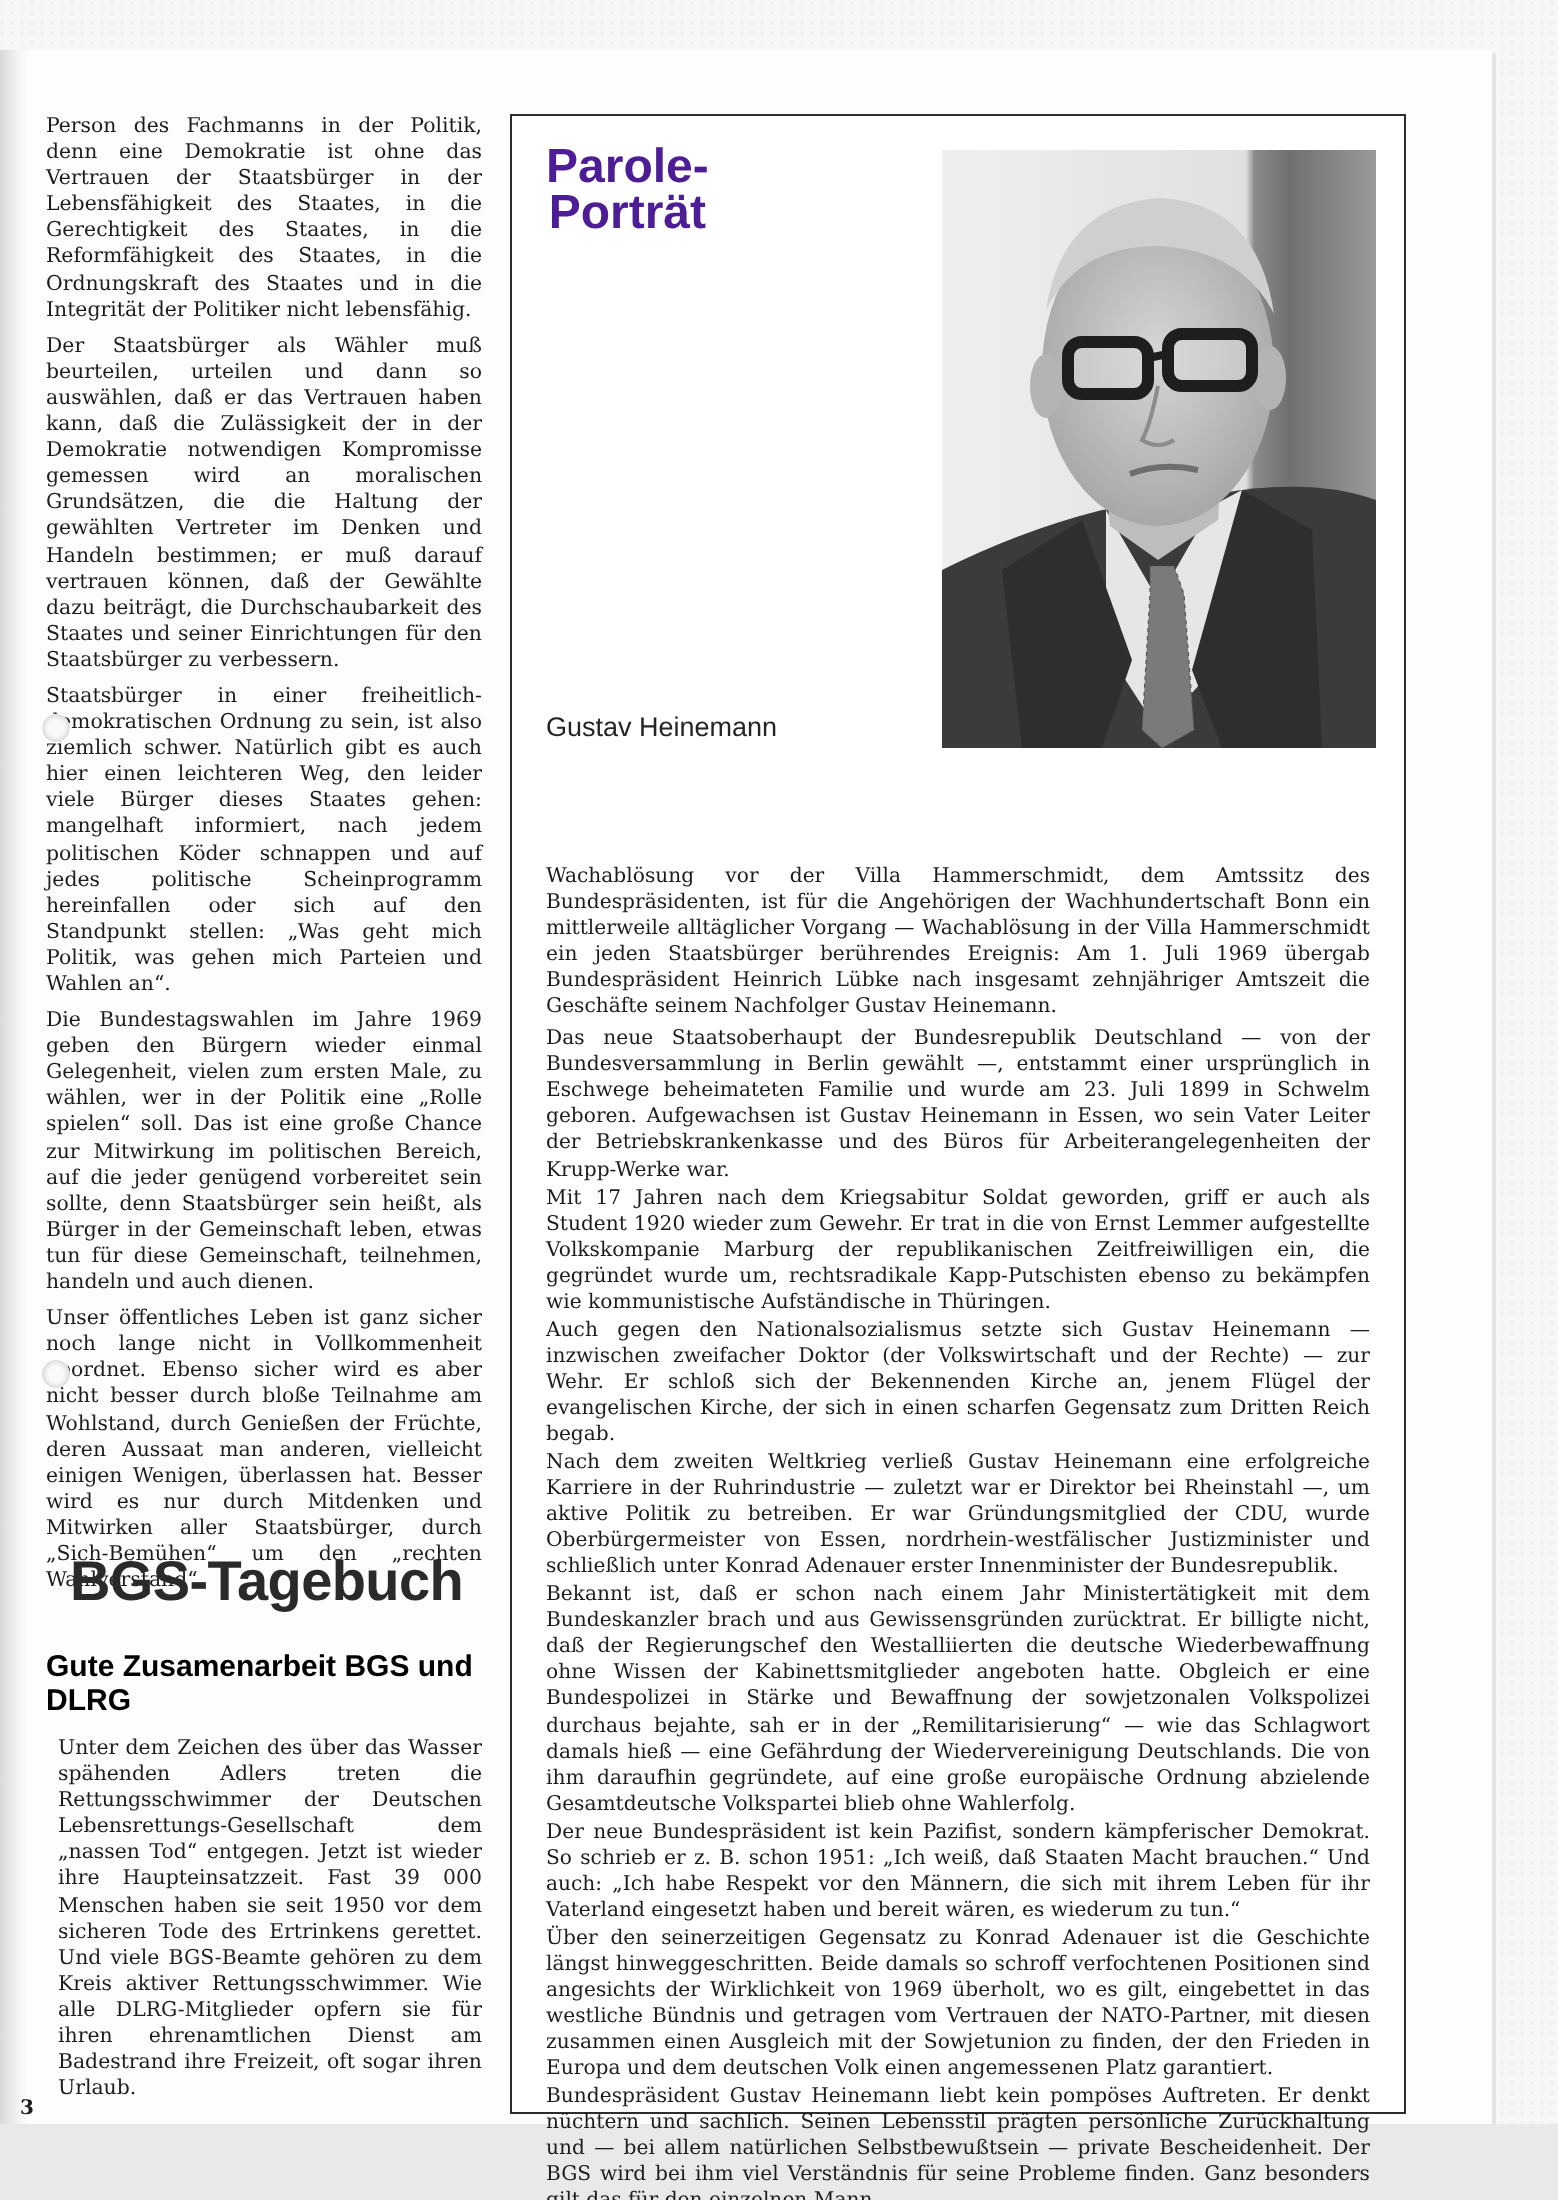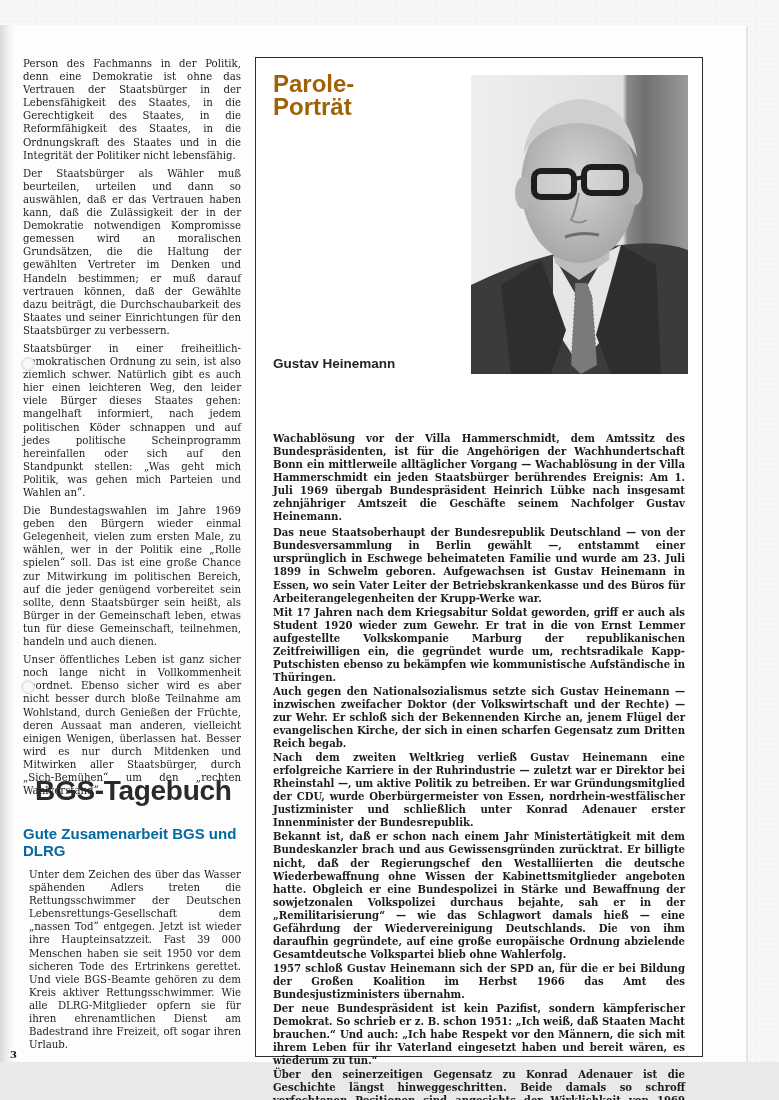"Parole-" .box-title { color: #a16207 -> #4c1d95; text-align: none -> center }
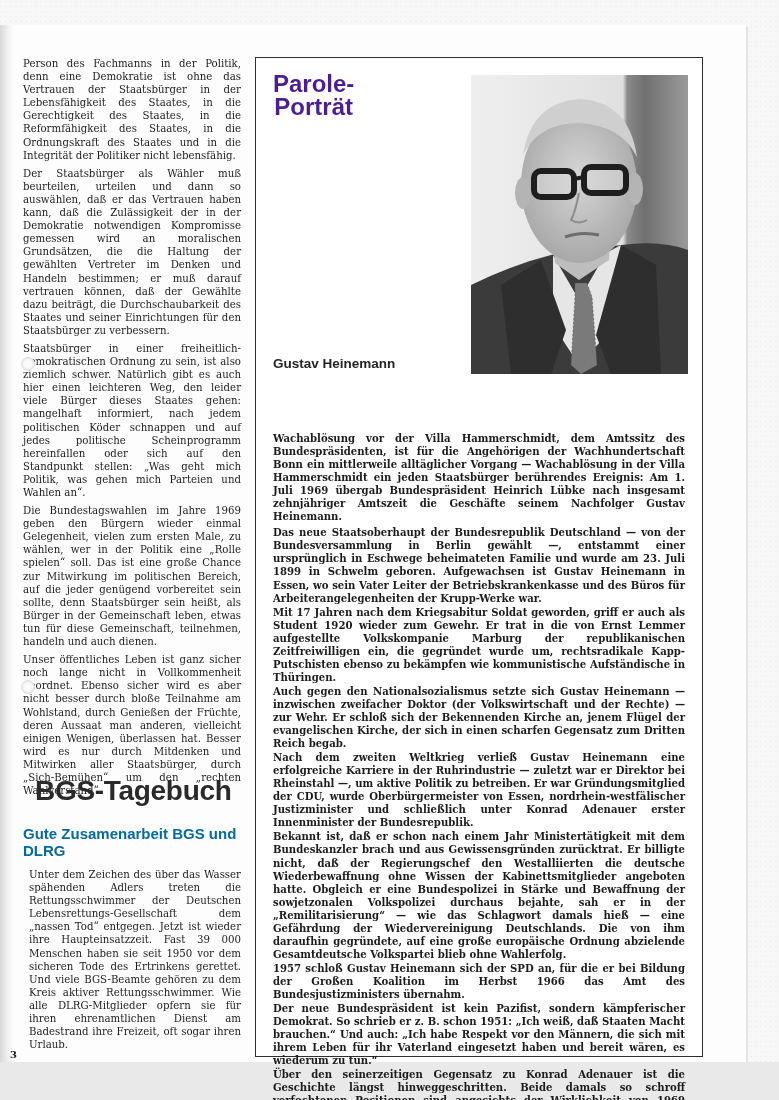"Gustav Heinemann" .person-name { font-weight: bold -> normal }
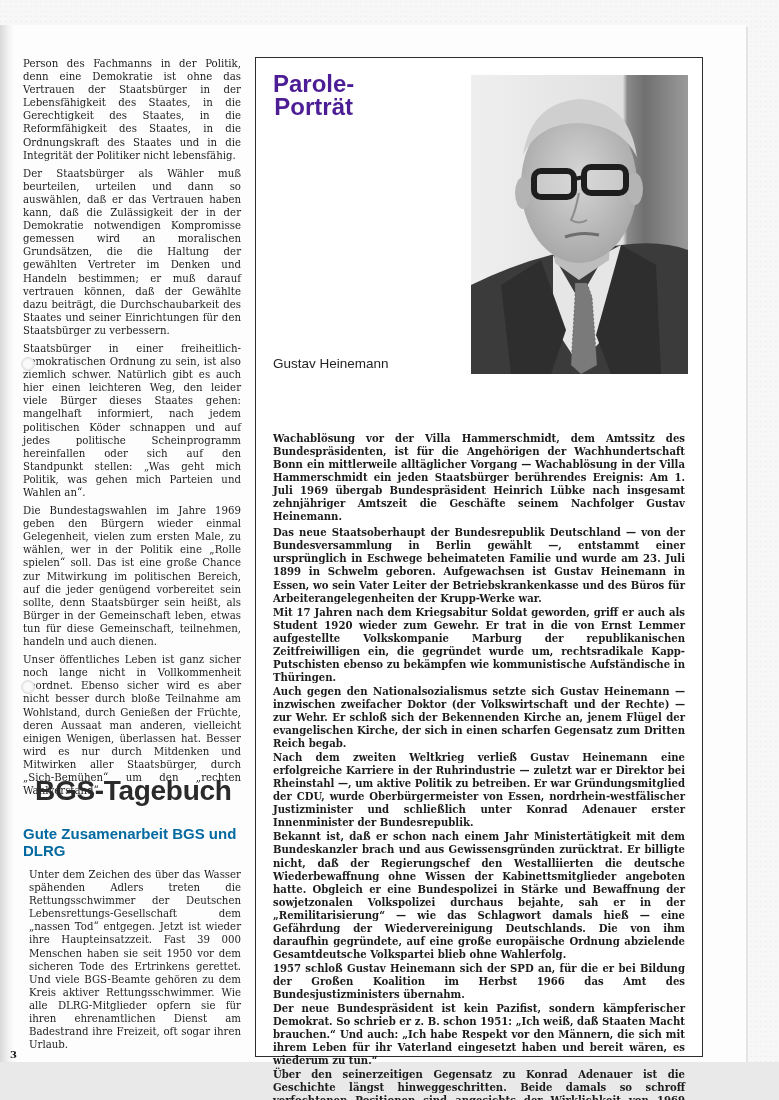"Wachablösung vor der Villa" .box-body p { font-weight: bold -> none }
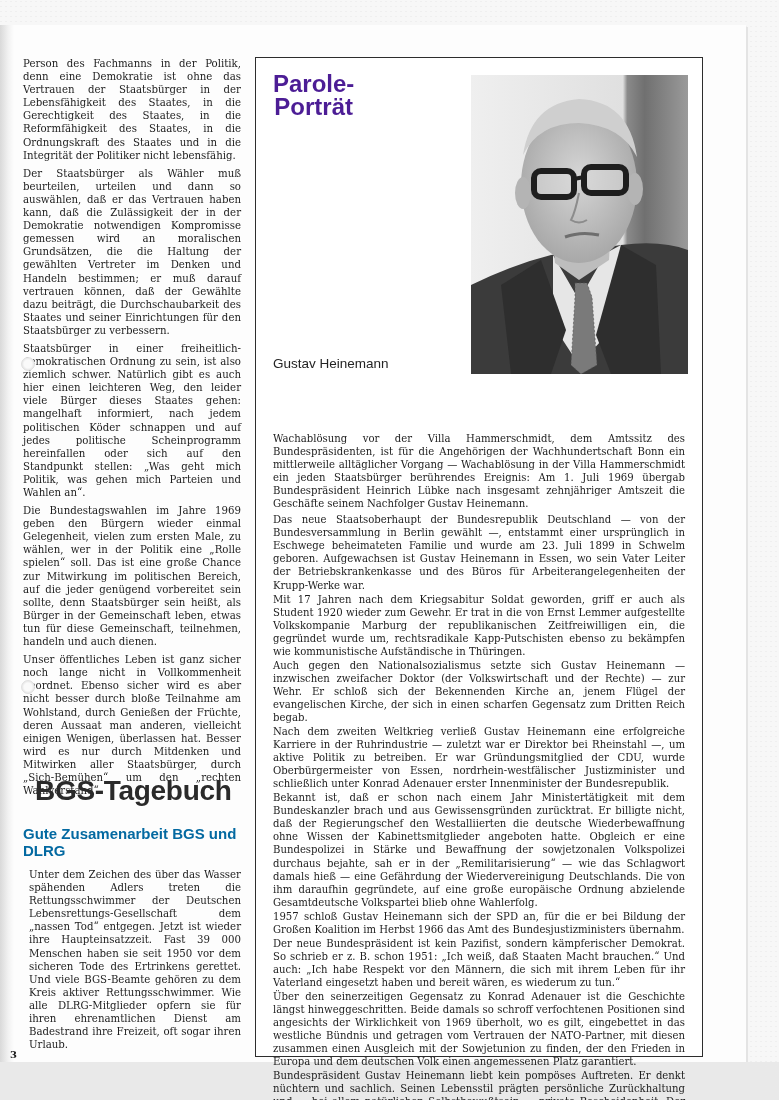"Gute Zusamenarbeit BGS und DLRG" .sub-title { color: #0369a1 -> #000000 }
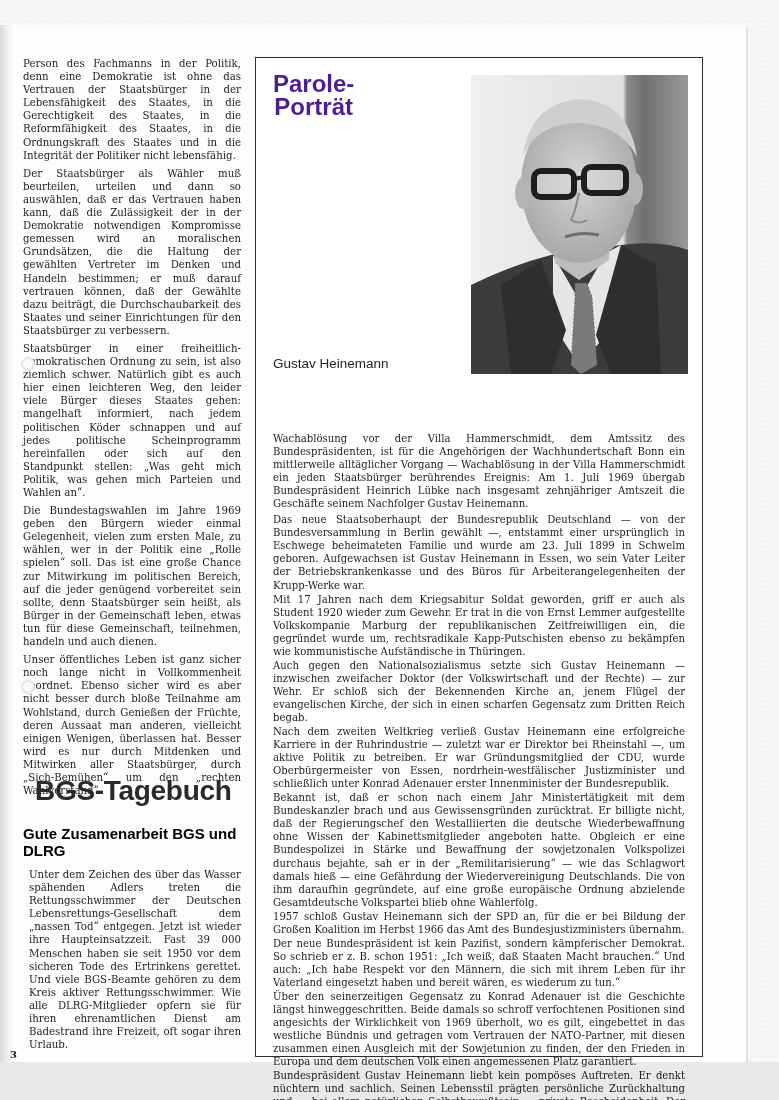"1957 schloß Gustav Heinemann sich" p { html: <p>1957 schloß Gustav Heinemann sich der SPD an, für die er bei Bildung der Großen Koalition im Herbst 1966 das Amt des Bundesjustizministers übernahm.</p> -> none }
